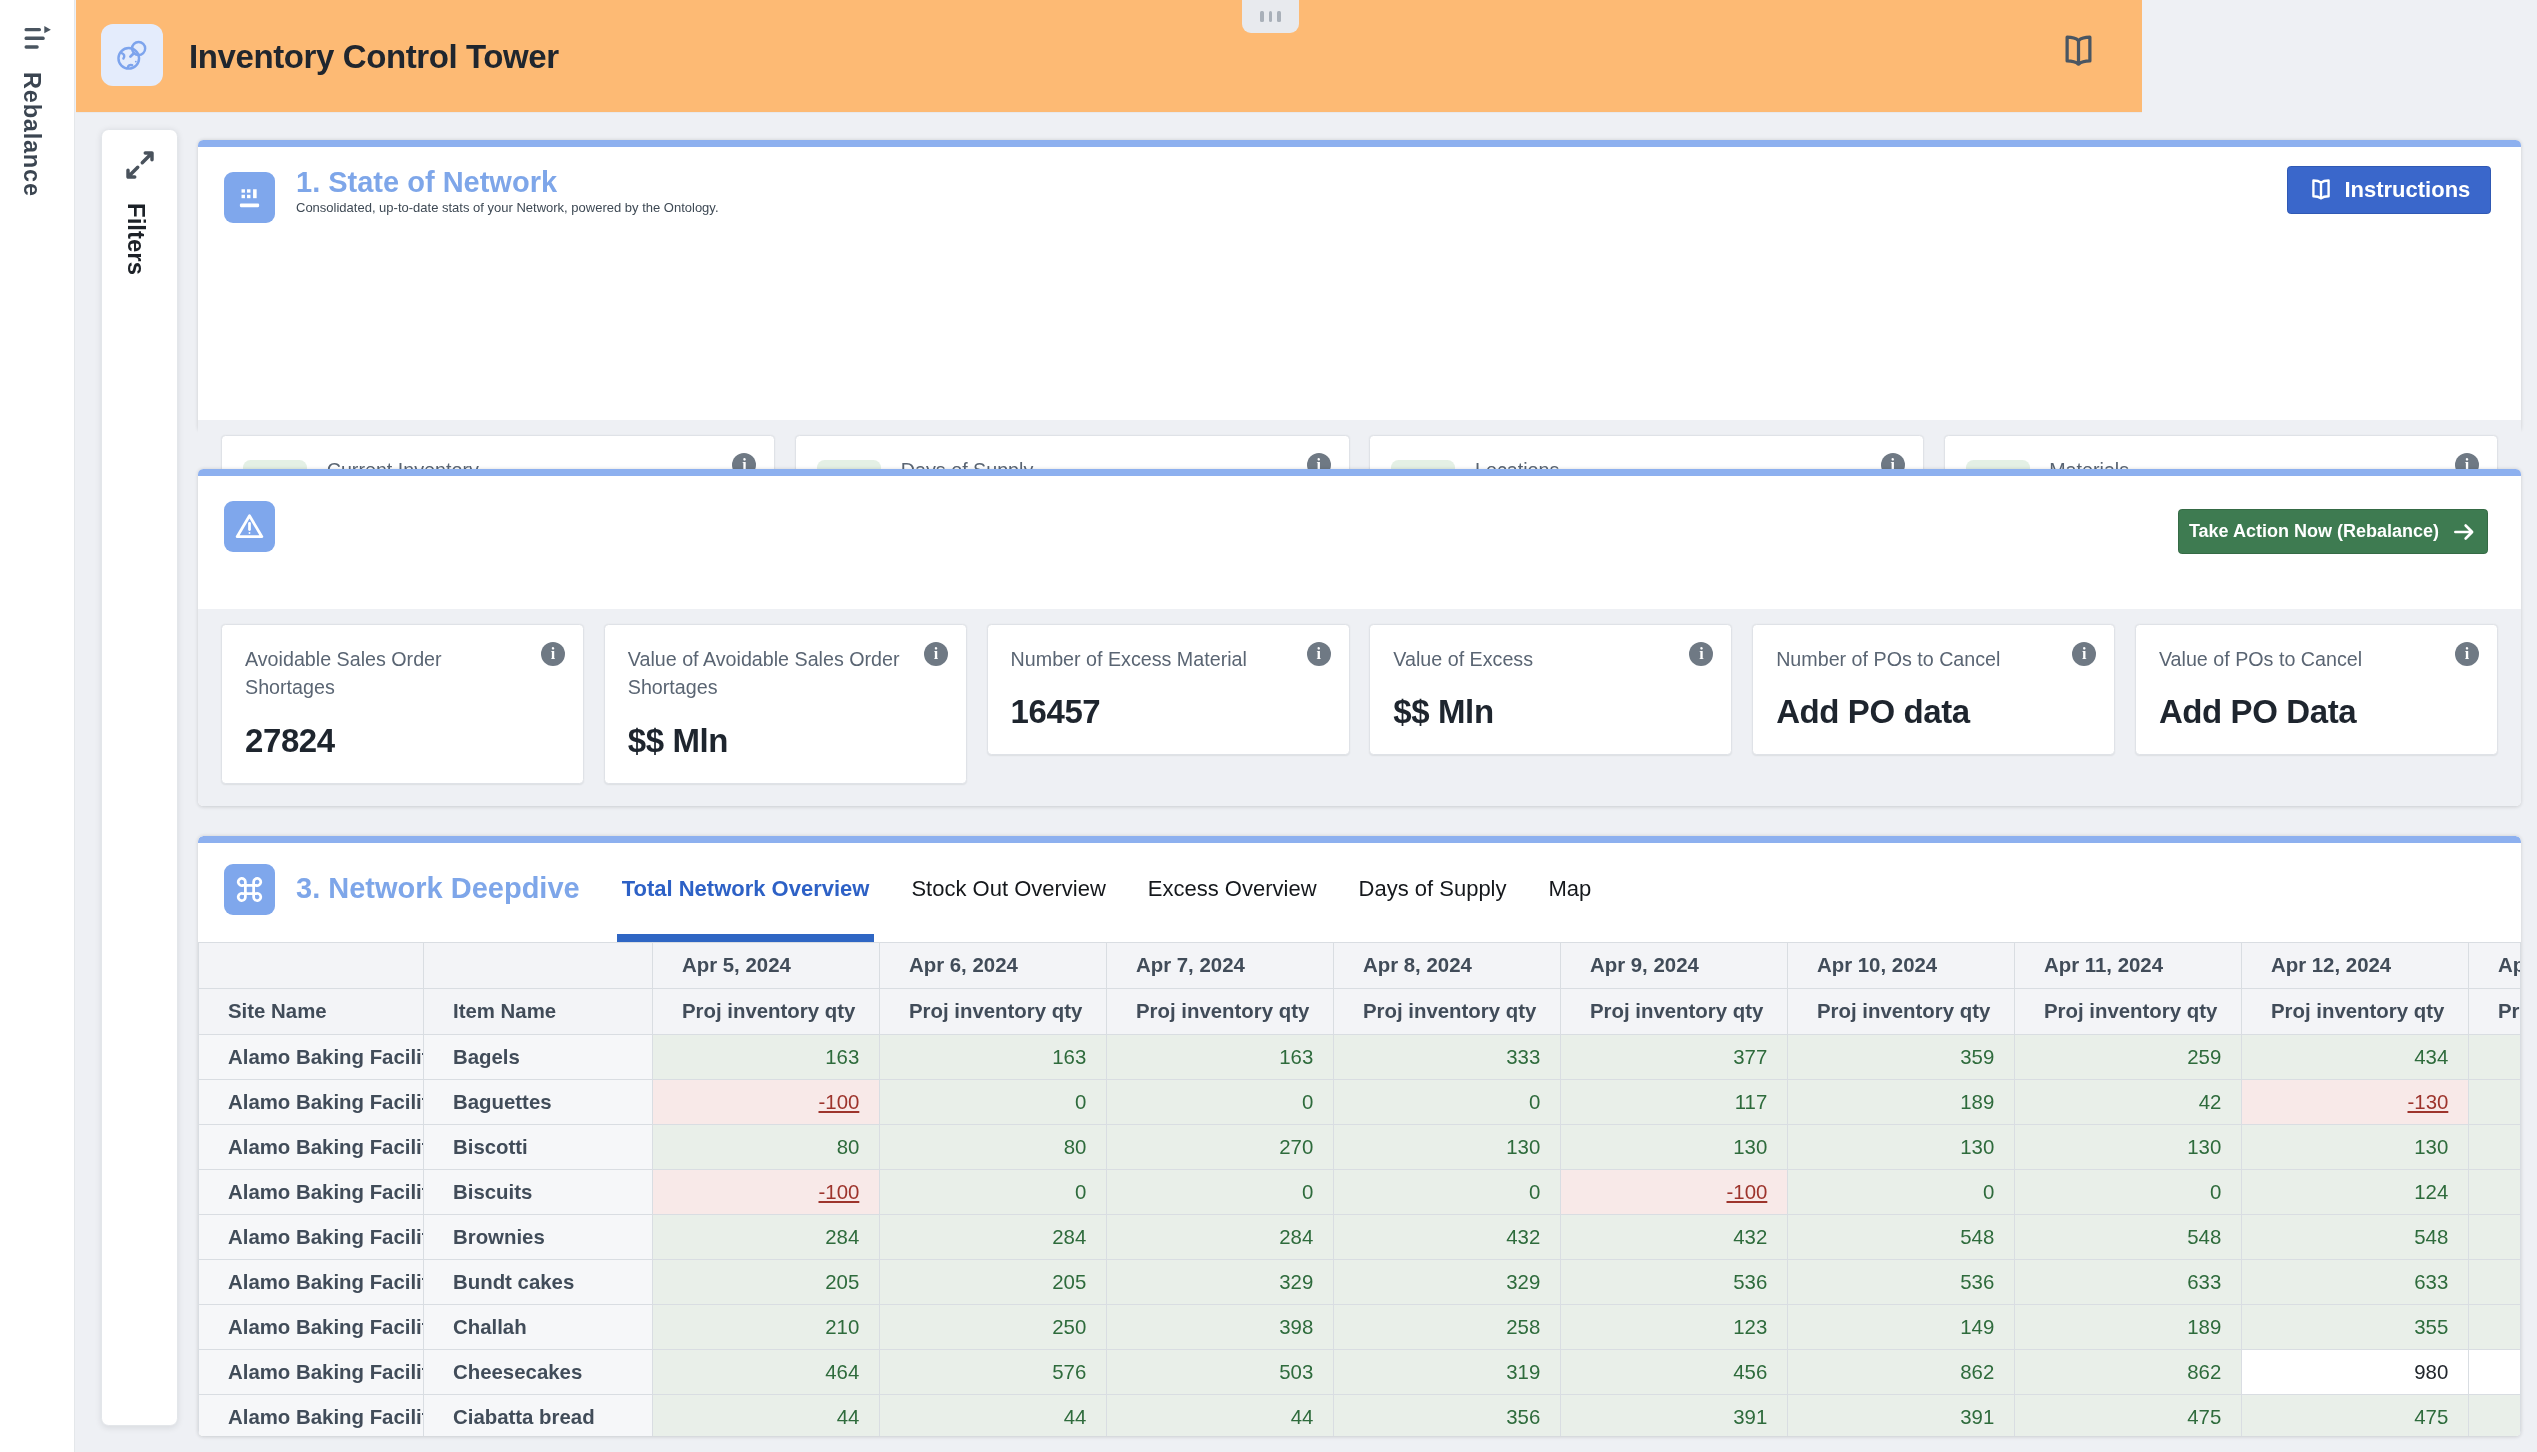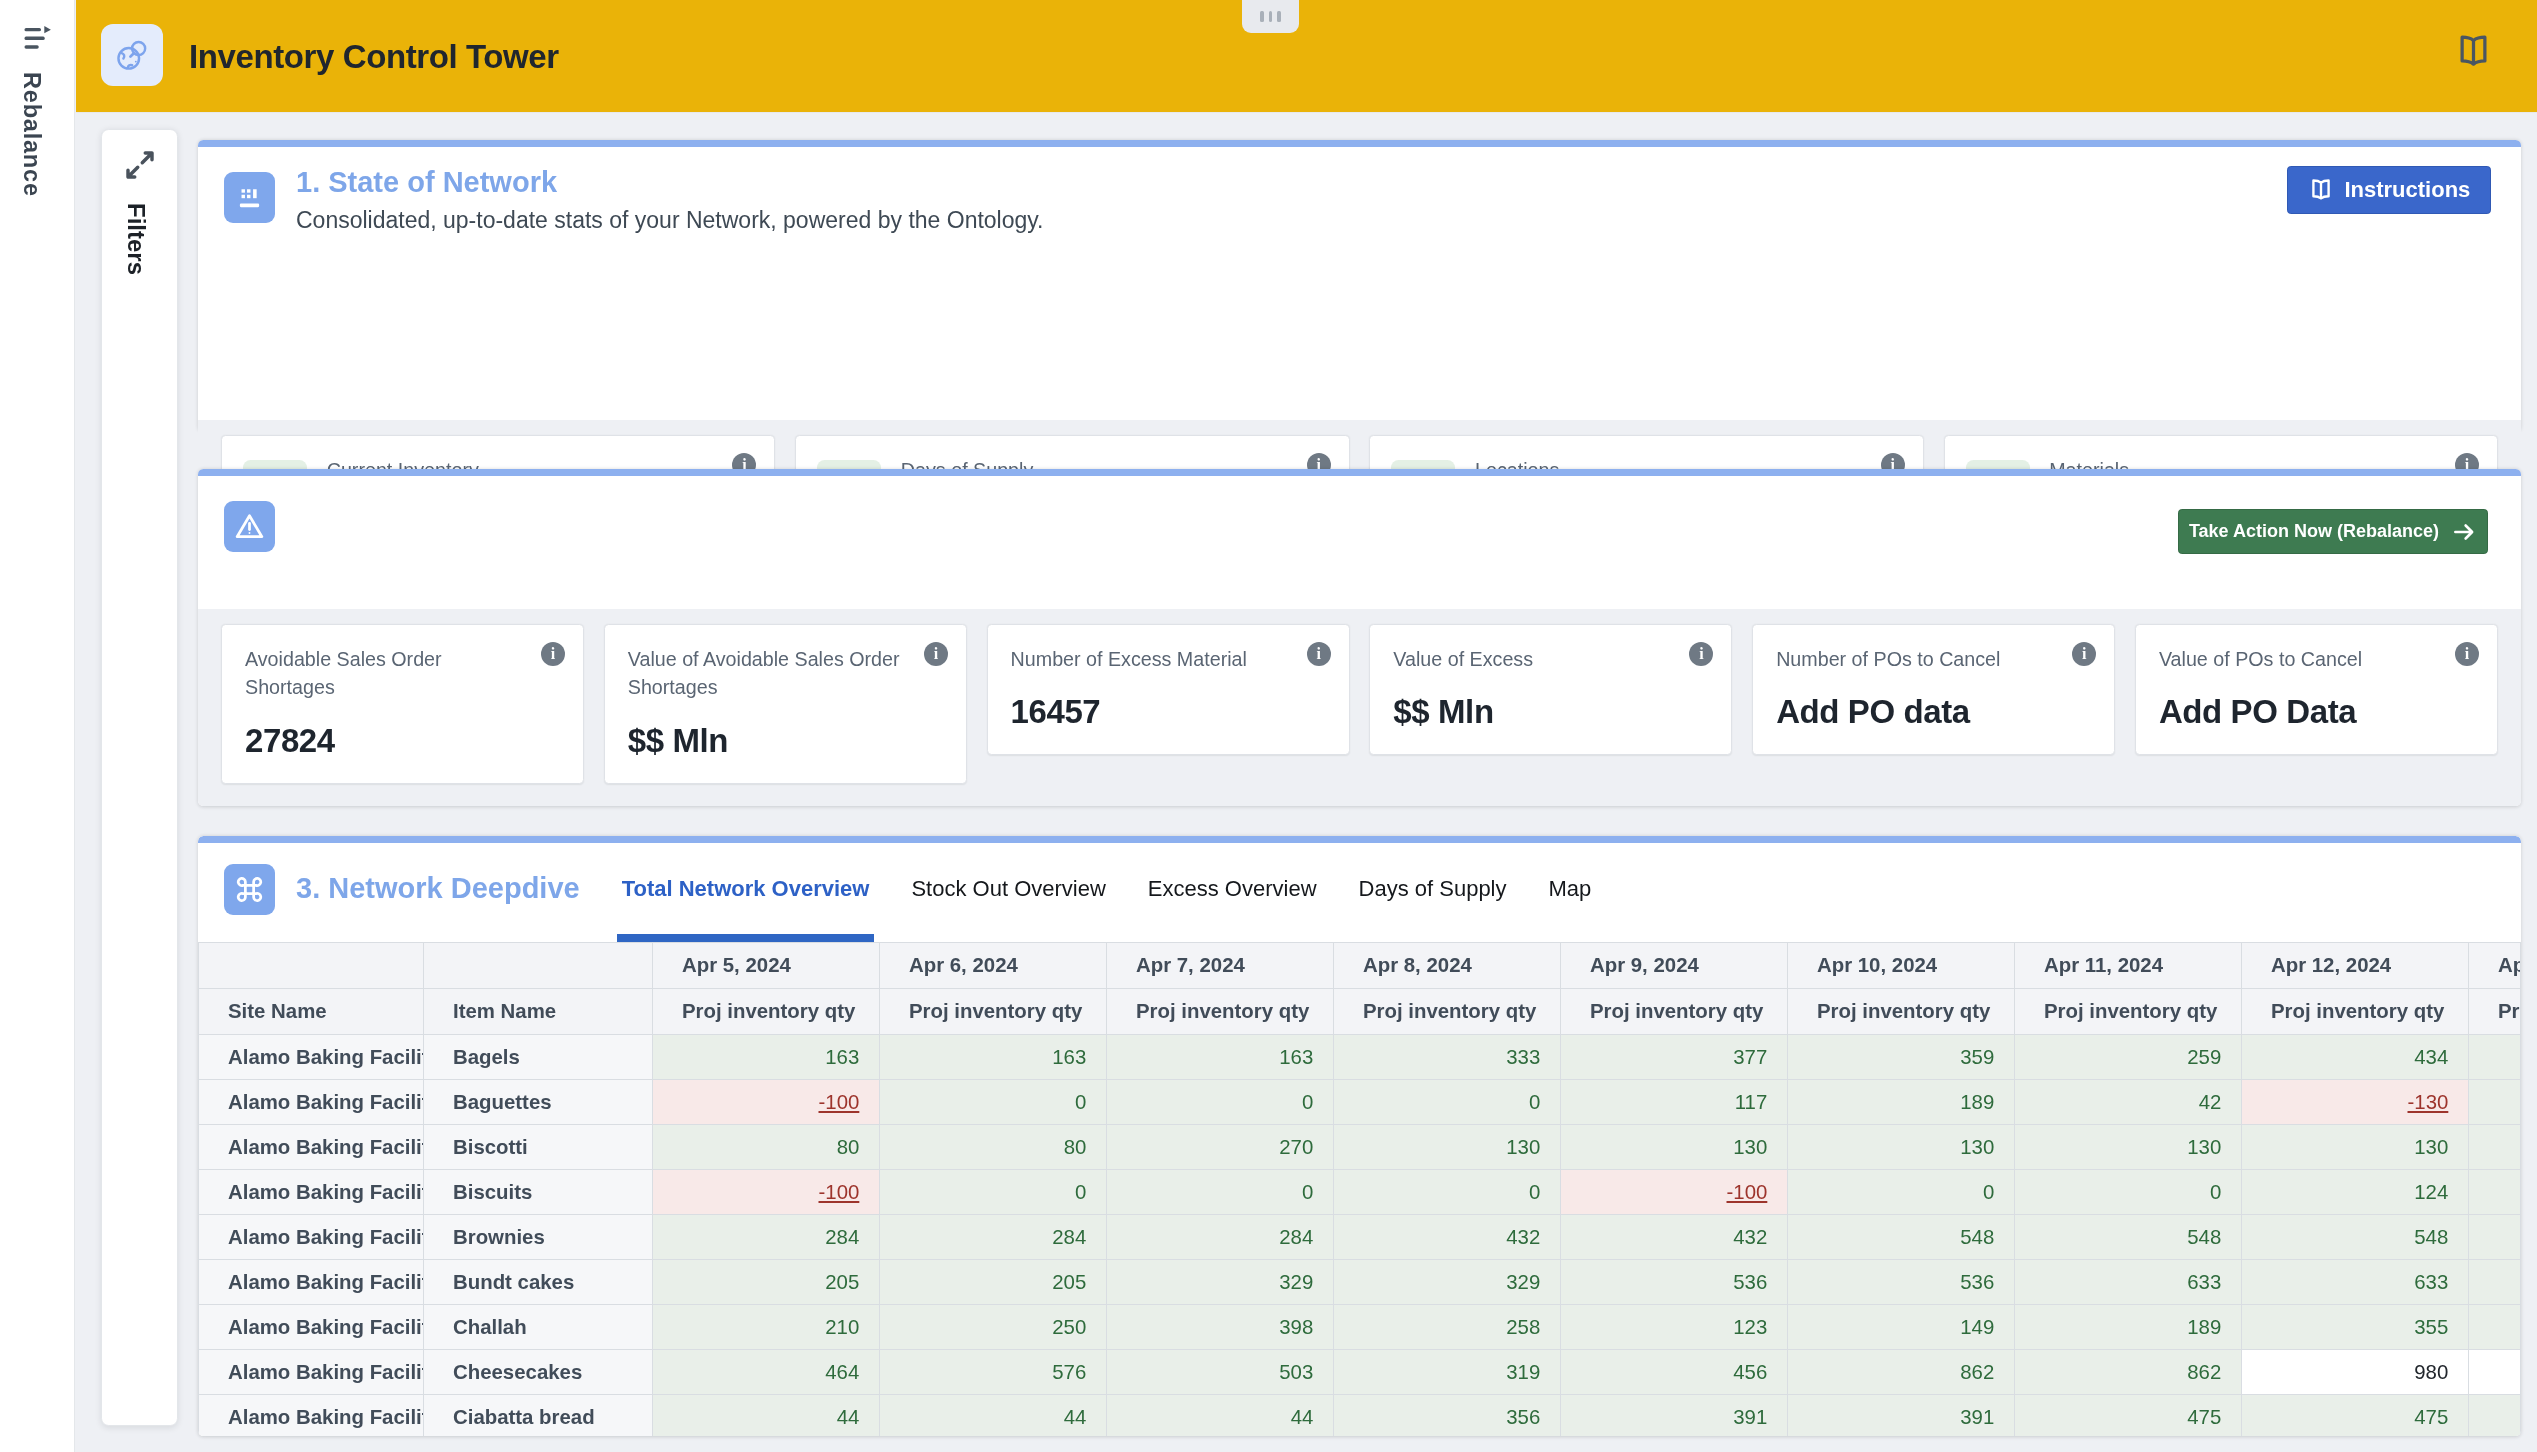"Inventory Control Tower" .topbar { background: #eab308 -> #fdba74; width: 2461px -> 2066px }
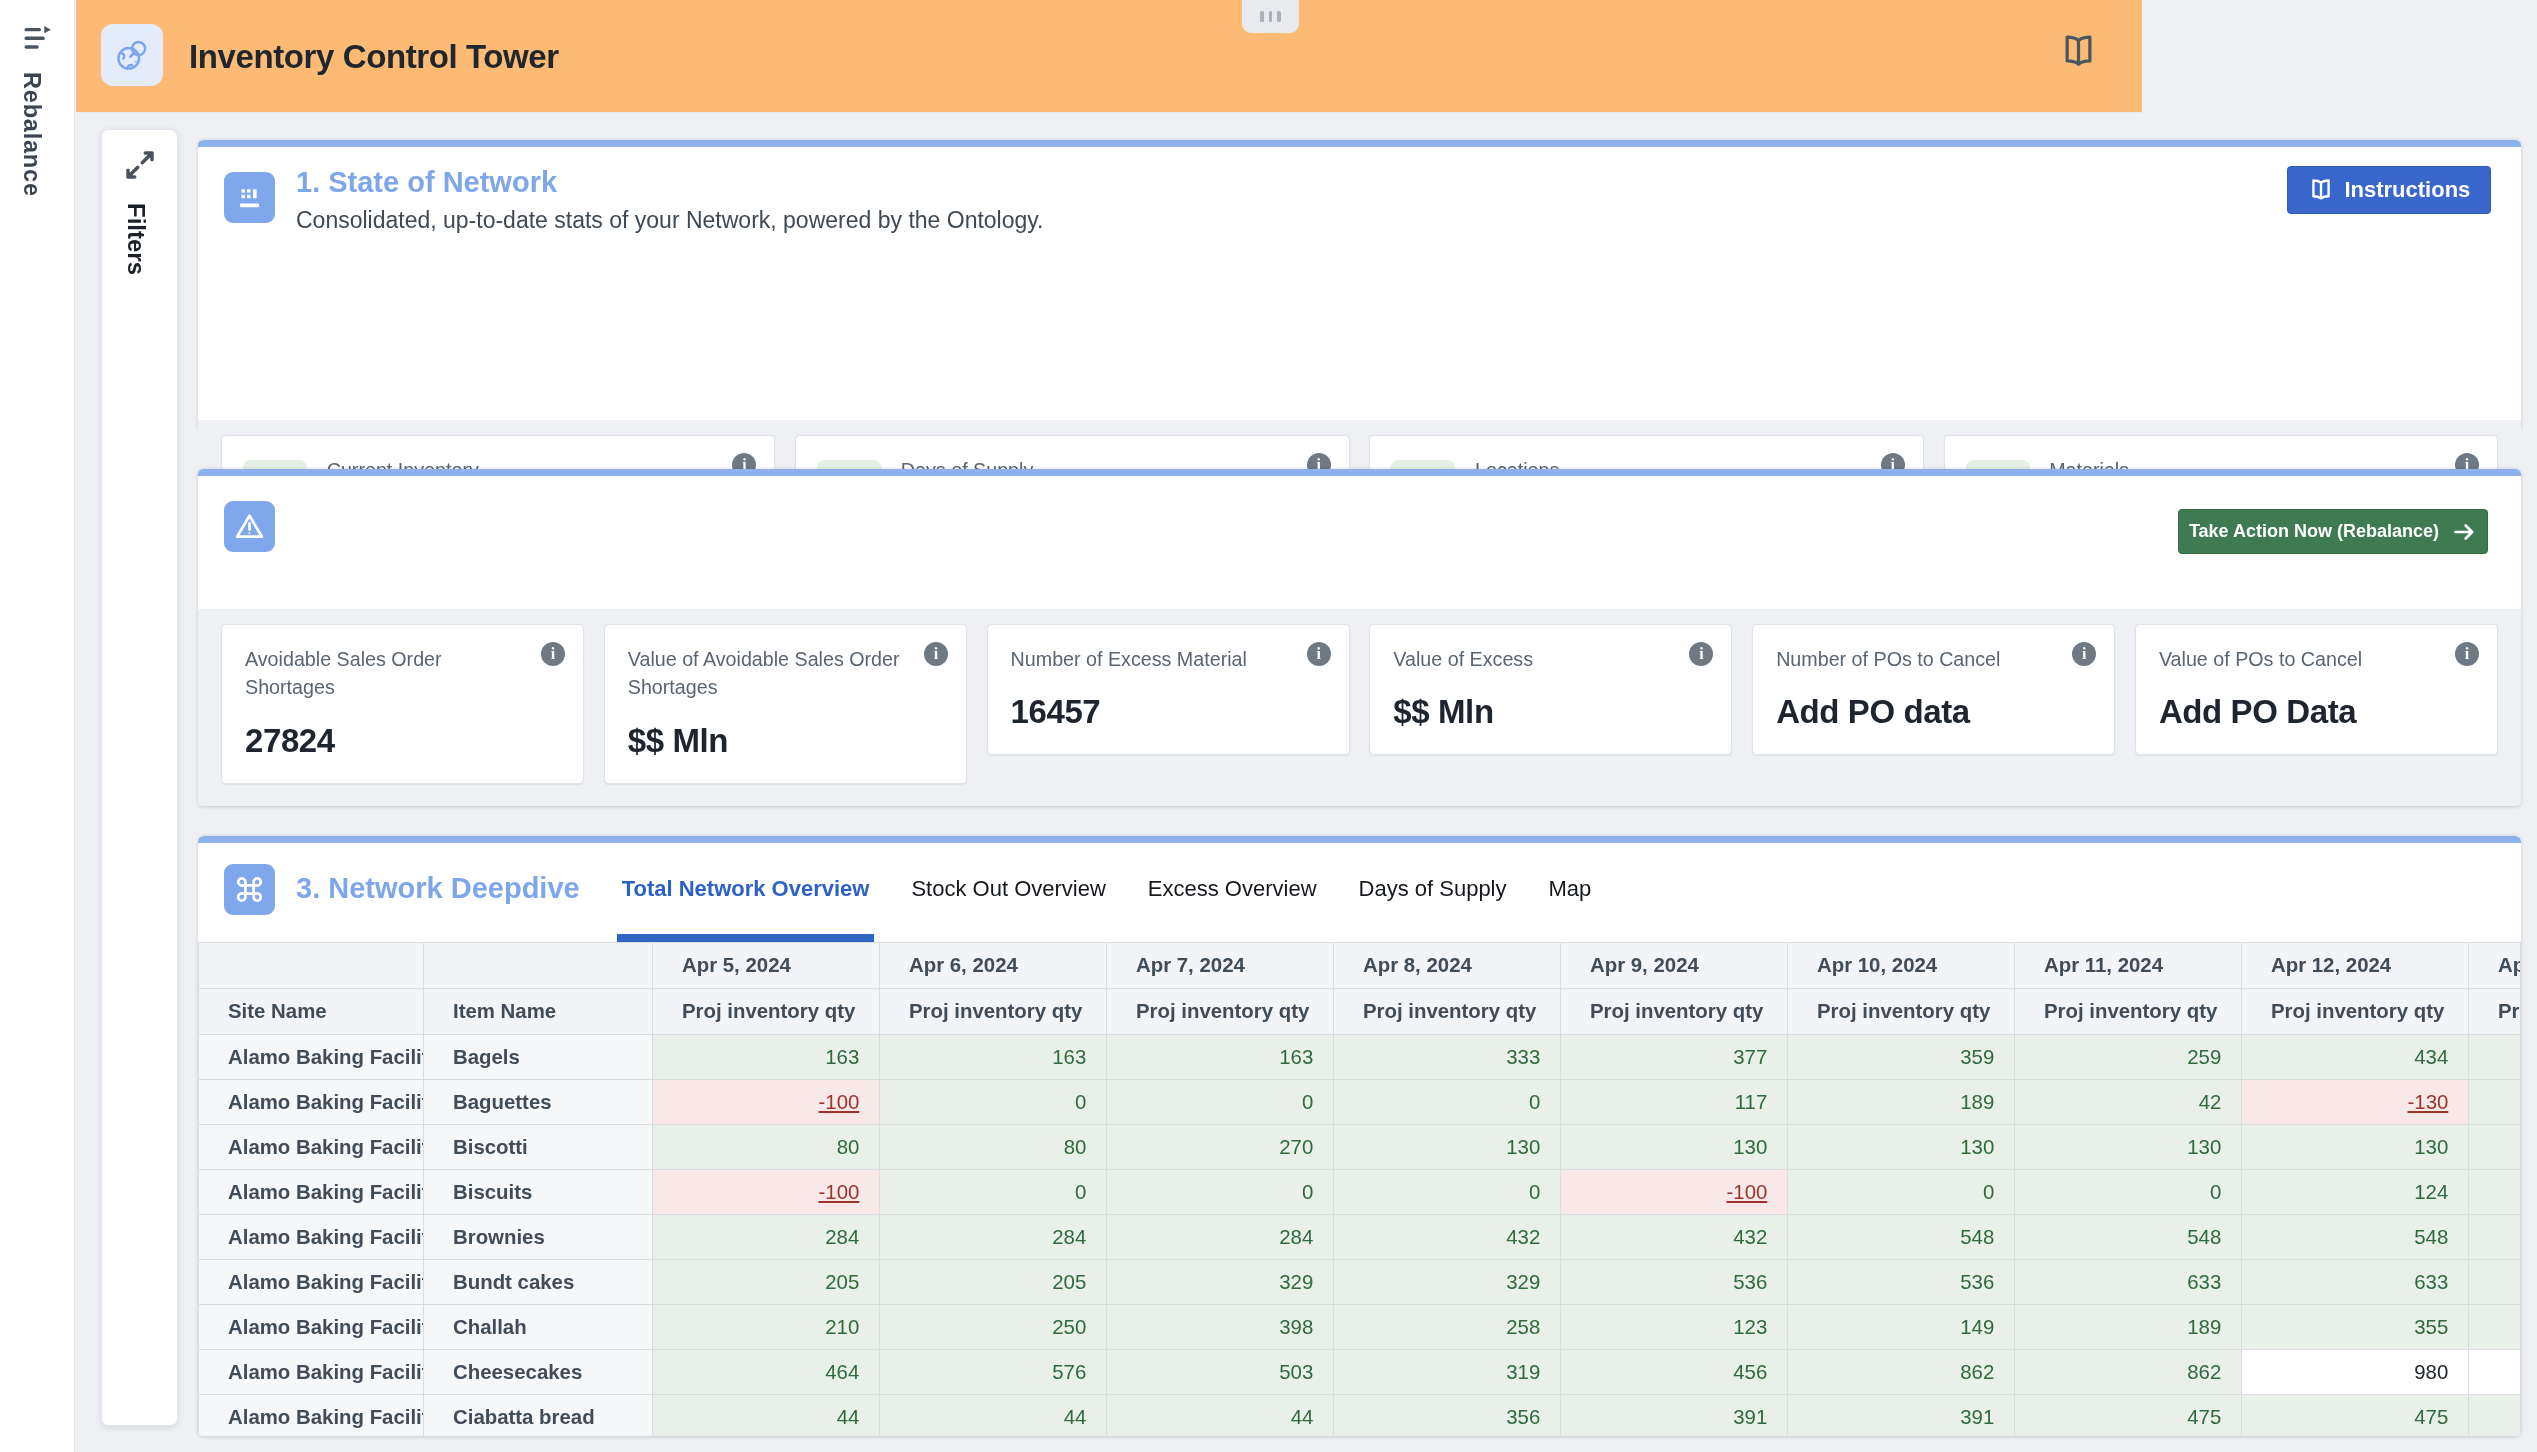"Consolidated, up-to-date stats of your" .sec-sub { font-size: 23px -> 13px; margin-top: 8px -> 1px }
